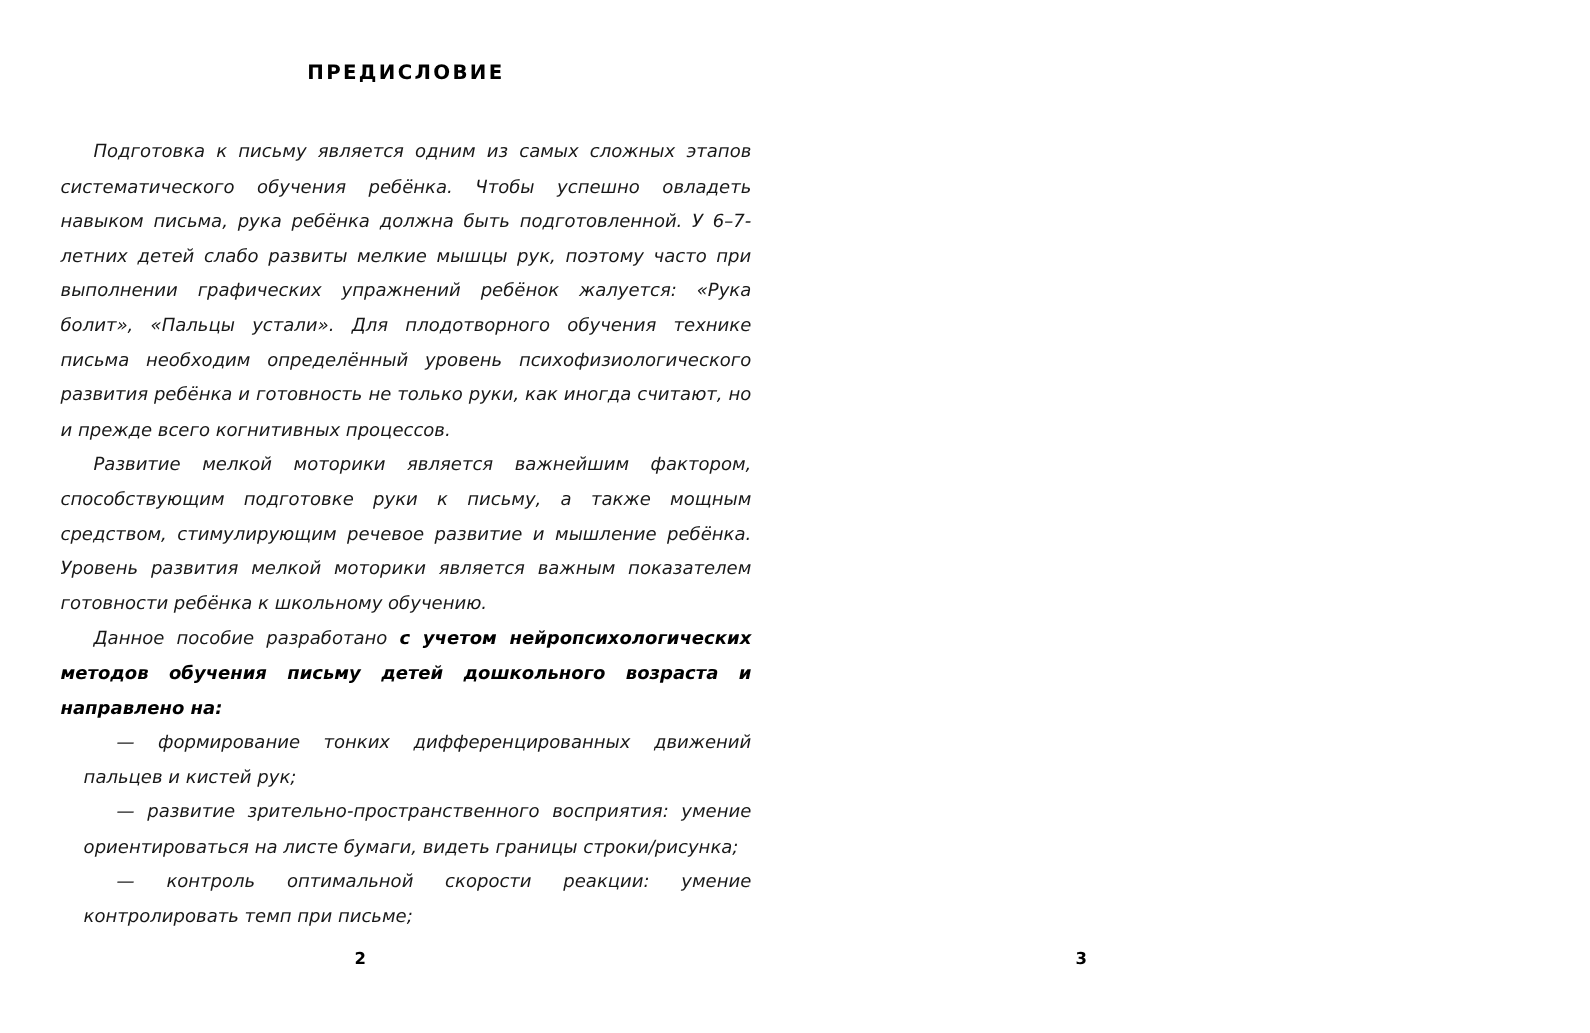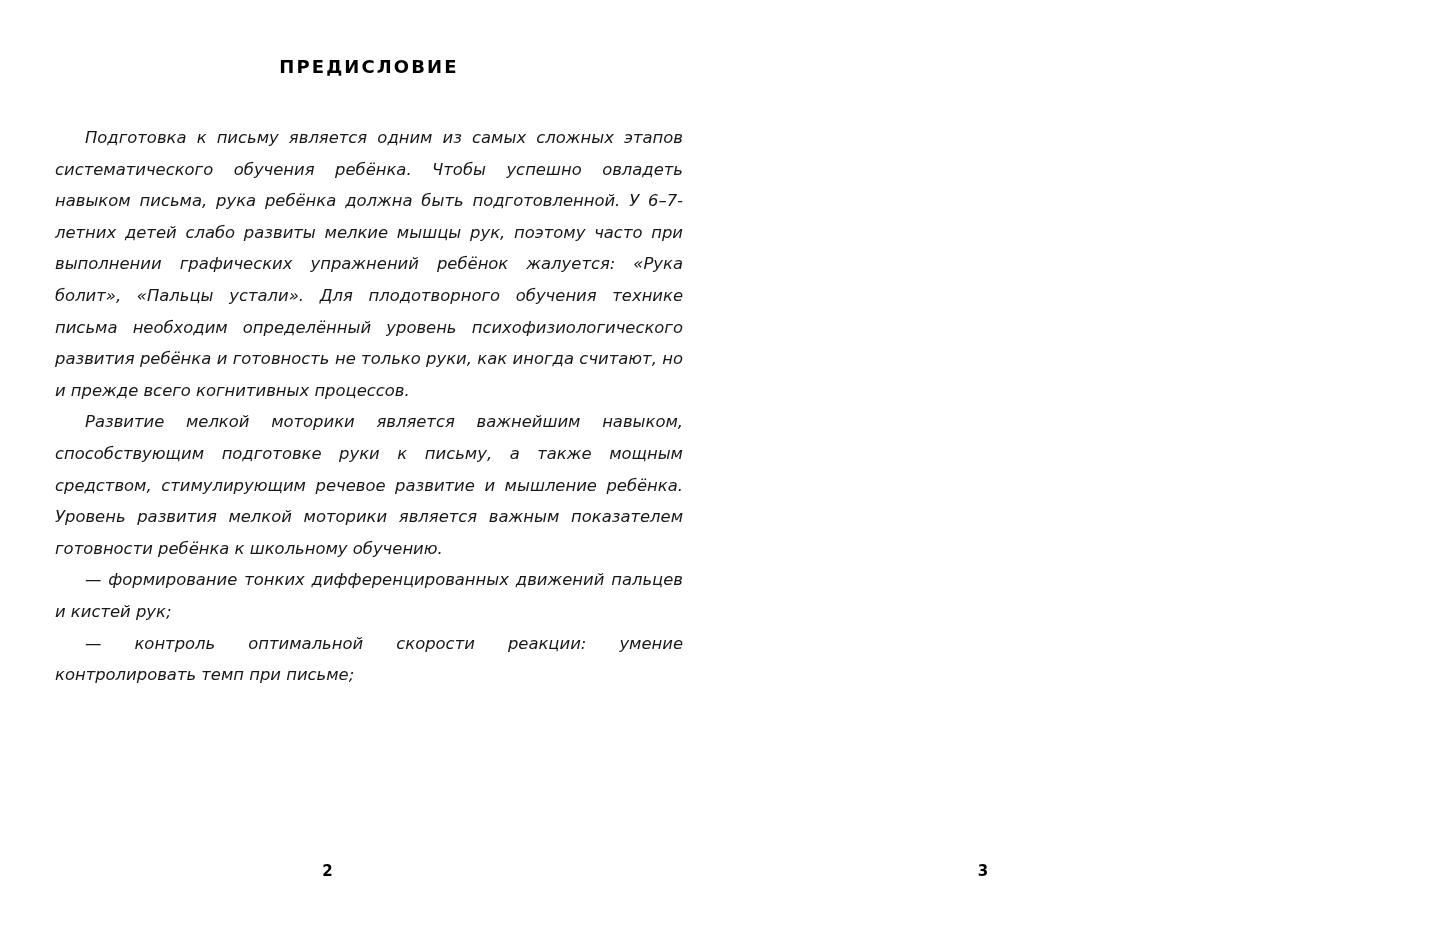"Развитие мелкой моторики является" p.para { text: навыком -> фактором }
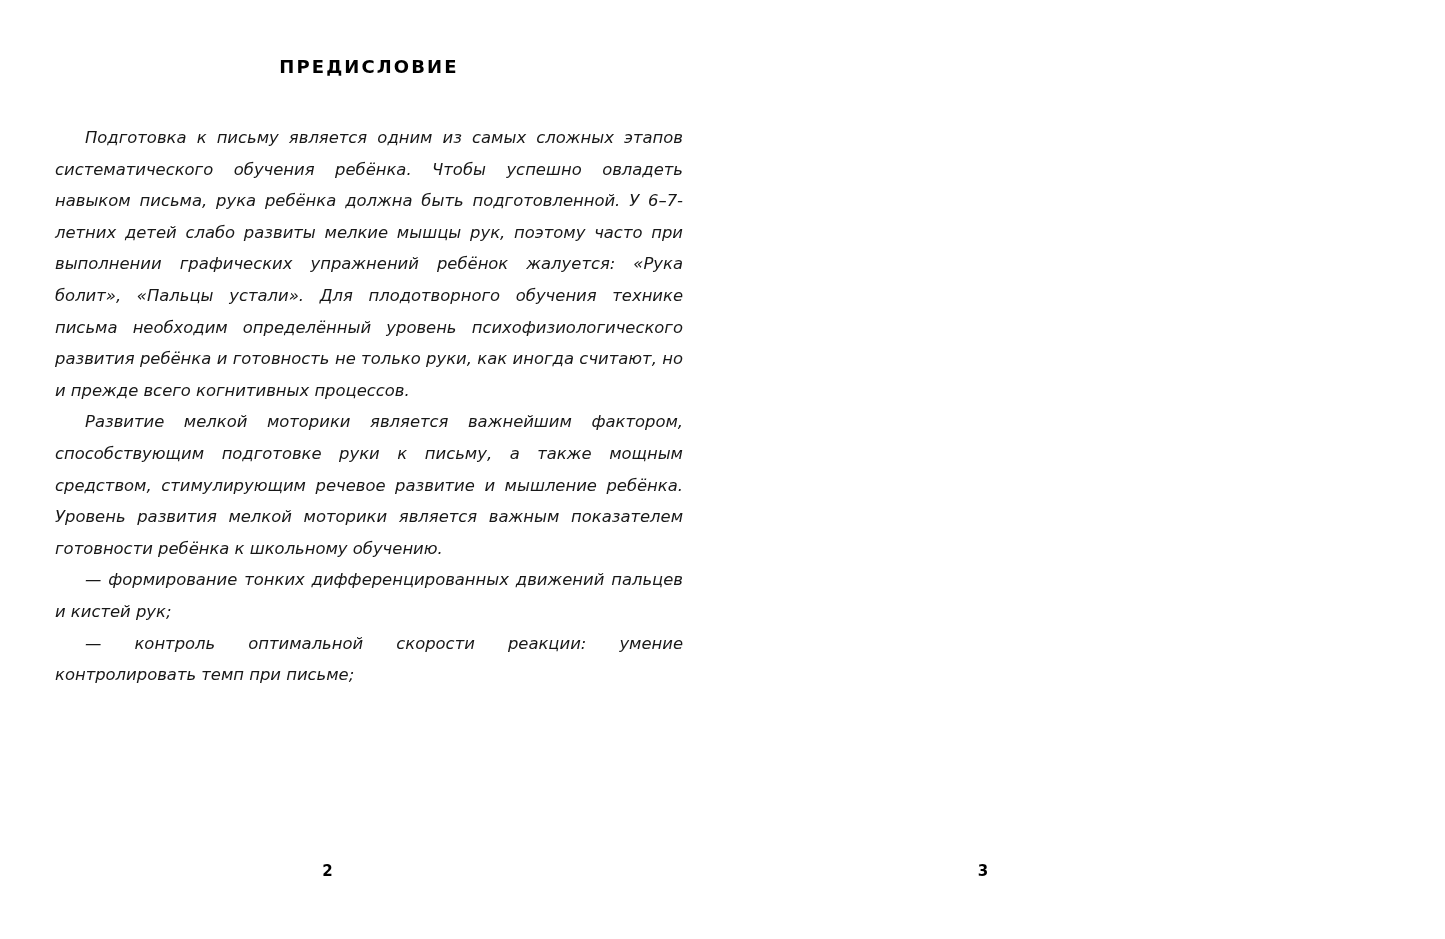"Данное пособие разработано с учетом" p.para { html: none -> <p><span>Данное пособие разработано </span><b>с учетом нейропсихологических методов обучения письму детей дошкольного возраста и направлено на:</b></p> }
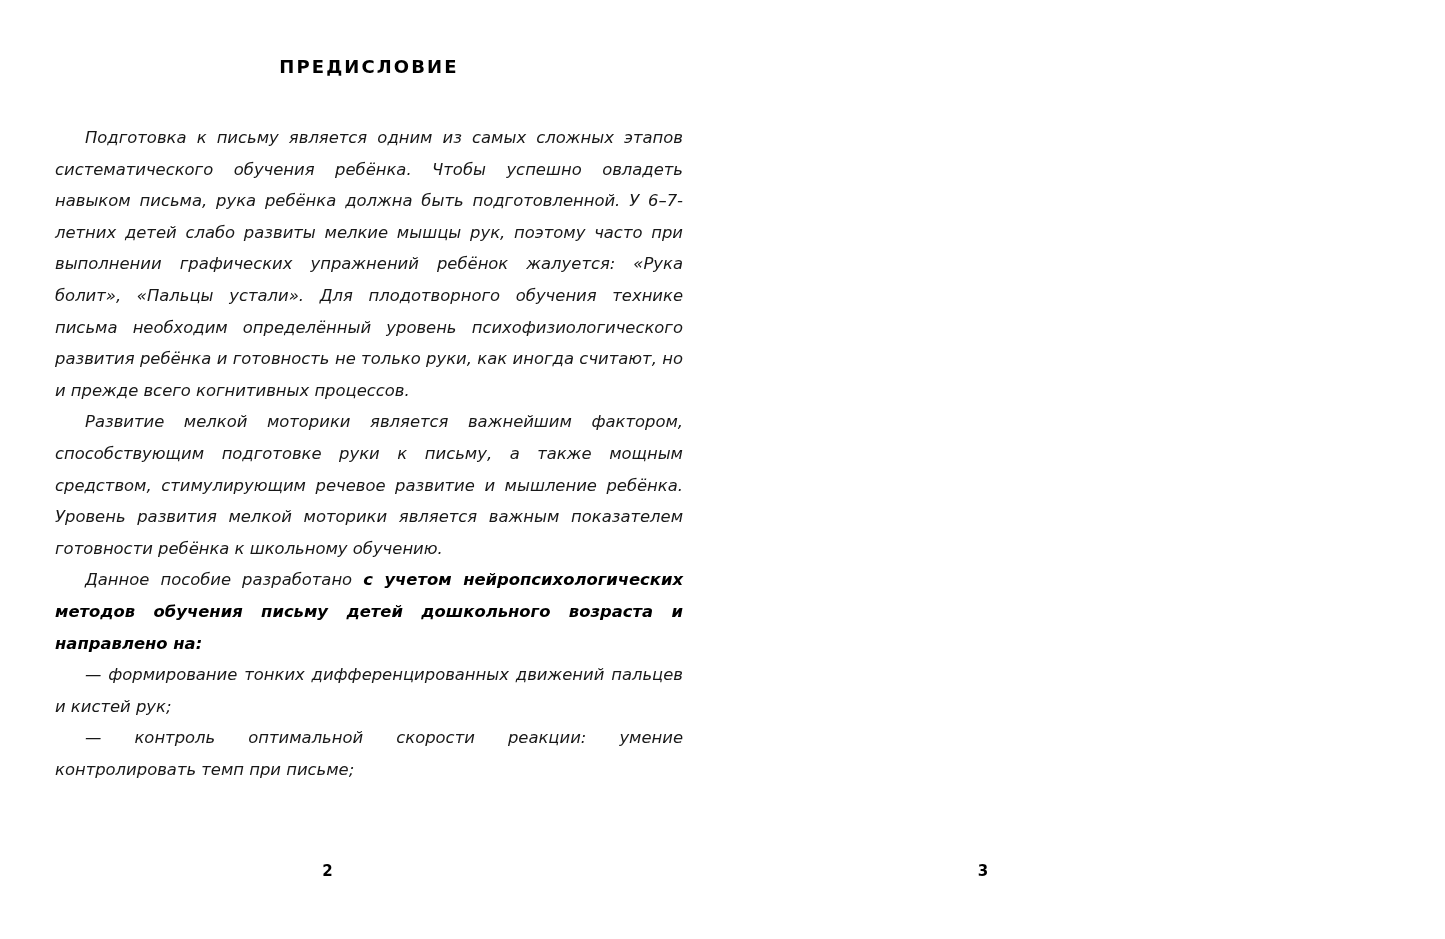"— формирование тонких дифференцированных" p.para.dash { margin-left: none -> 21px }
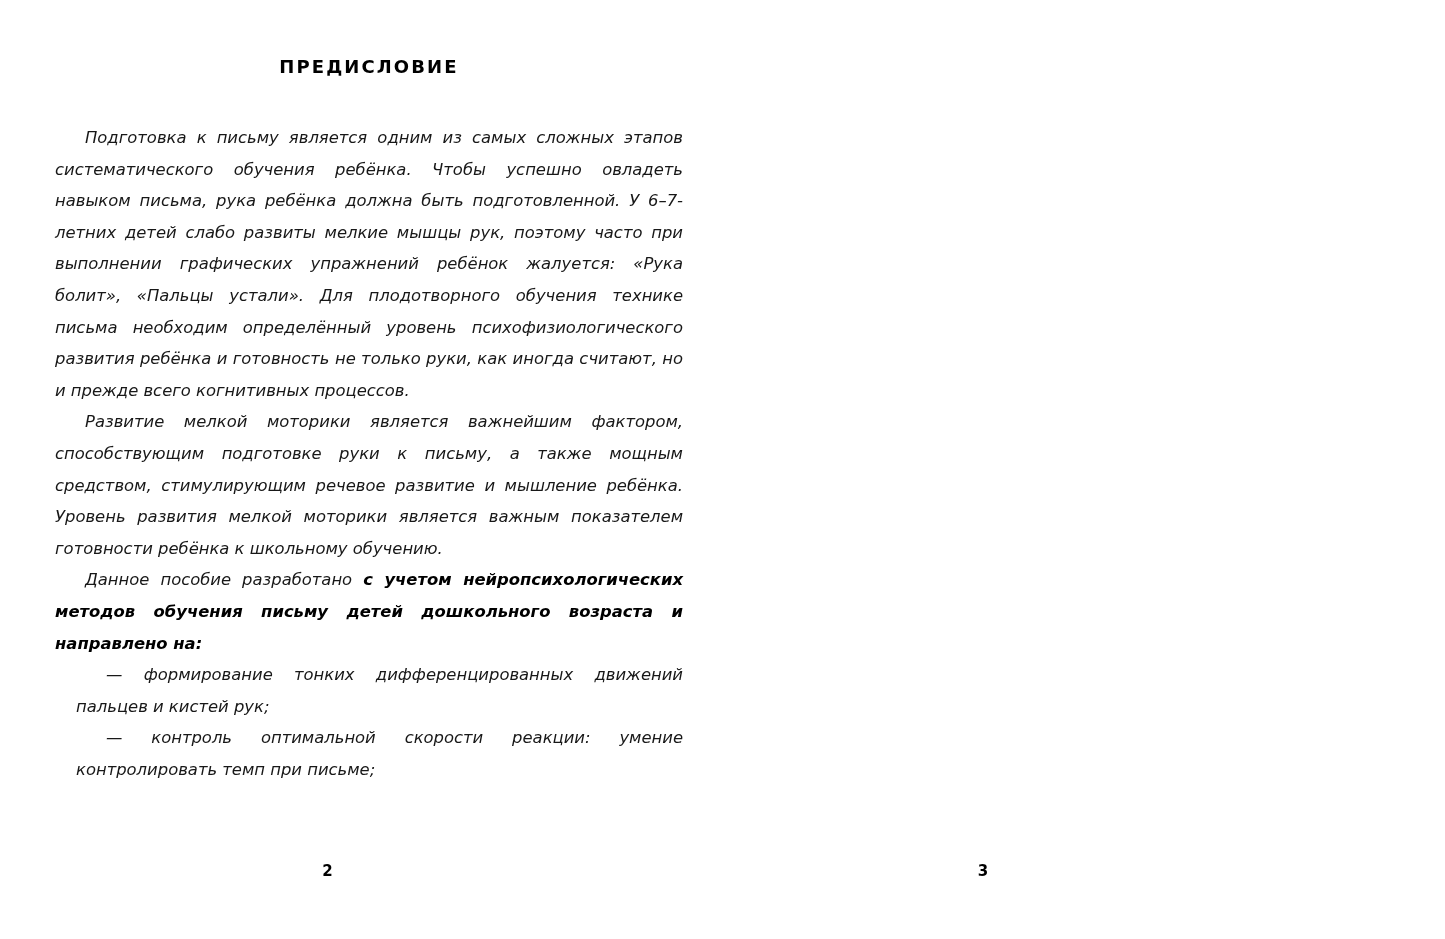"— развитие зрительно-пространственного" p.para { html: none -> <p>— развитие зрительно-пространственного восприятия: умение ориентироваться на листе бумаги, видеть границы строки/рисунка;</p> }
